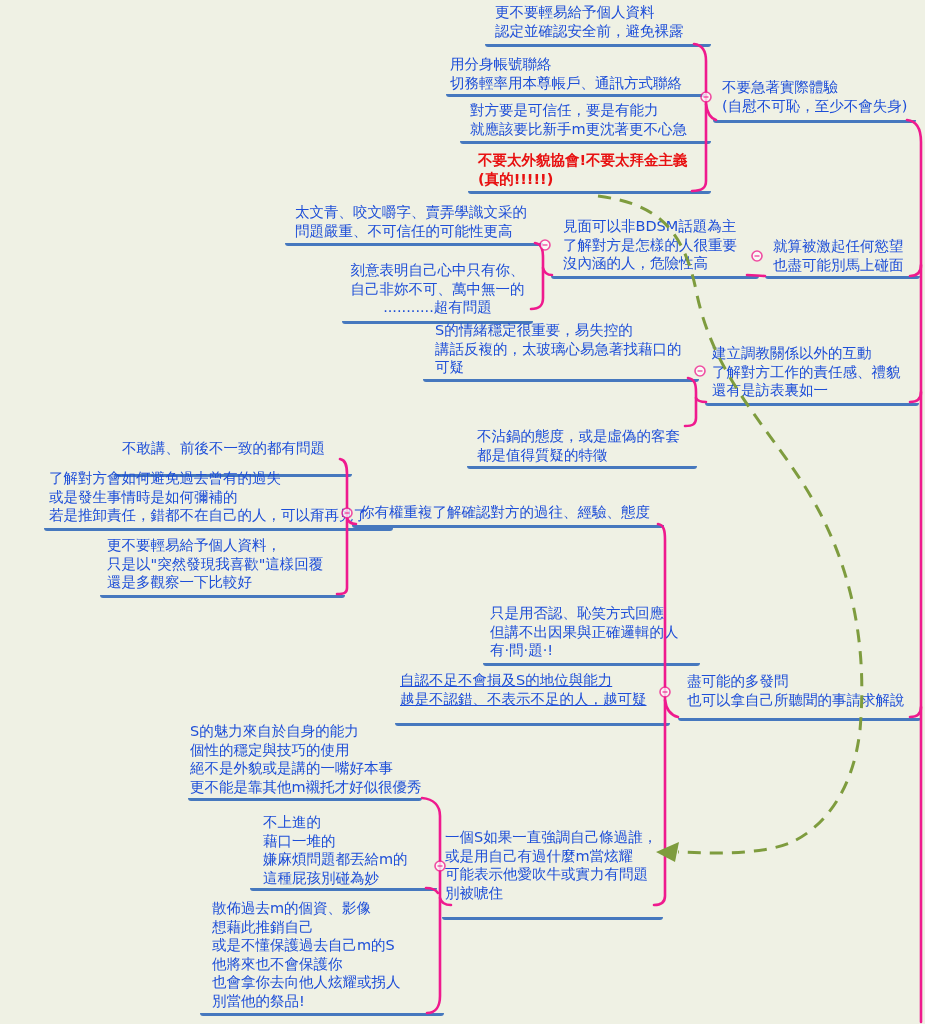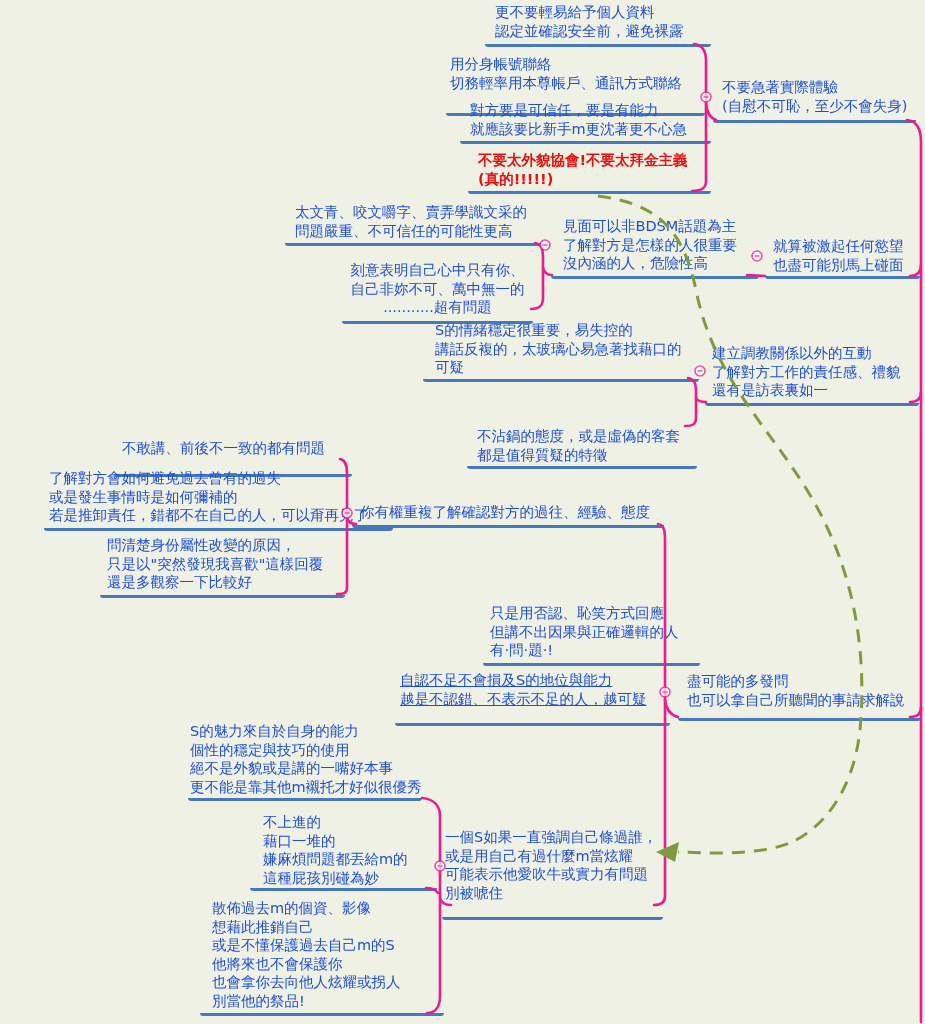"用分身帳號聯絡" div.node { padding-bottom: 21px -> 2px }
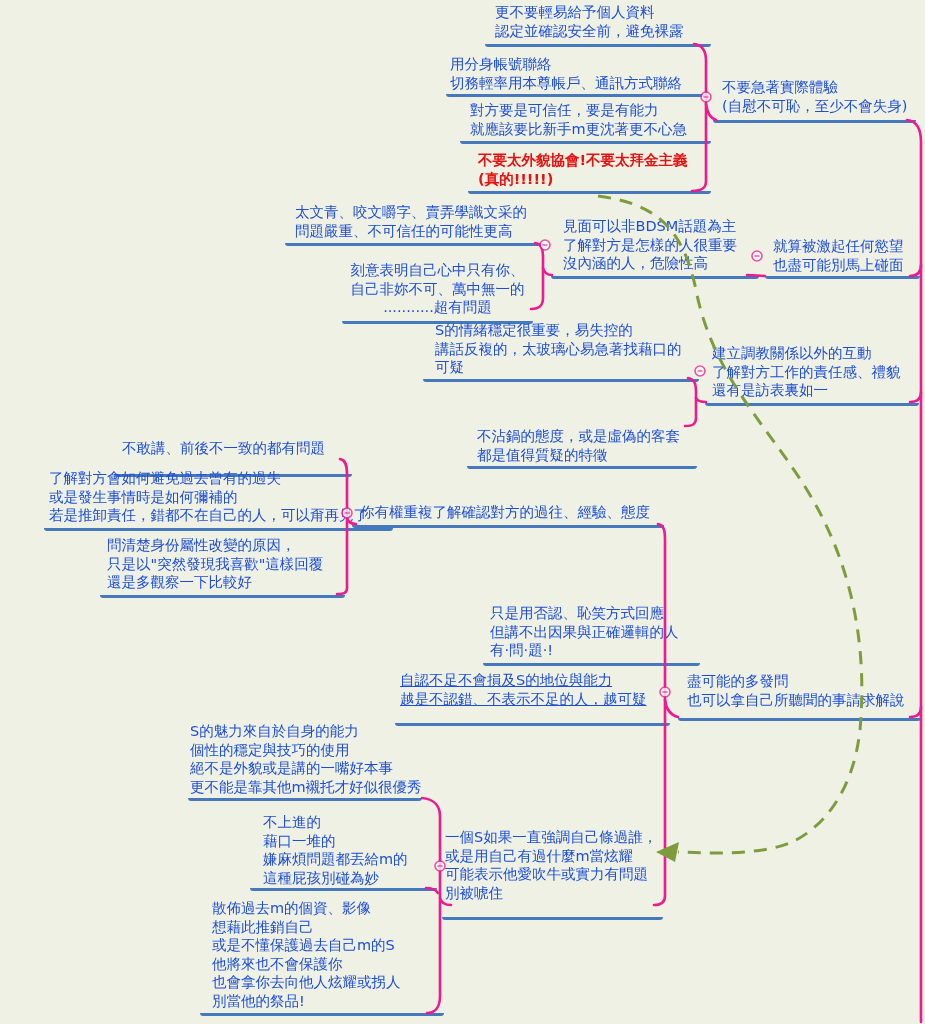"問清楚身份屬性改變的原因，" div.node { text: 問清楚身份屬性改變的原因 -> 更不要輕易給予個人資料 }
